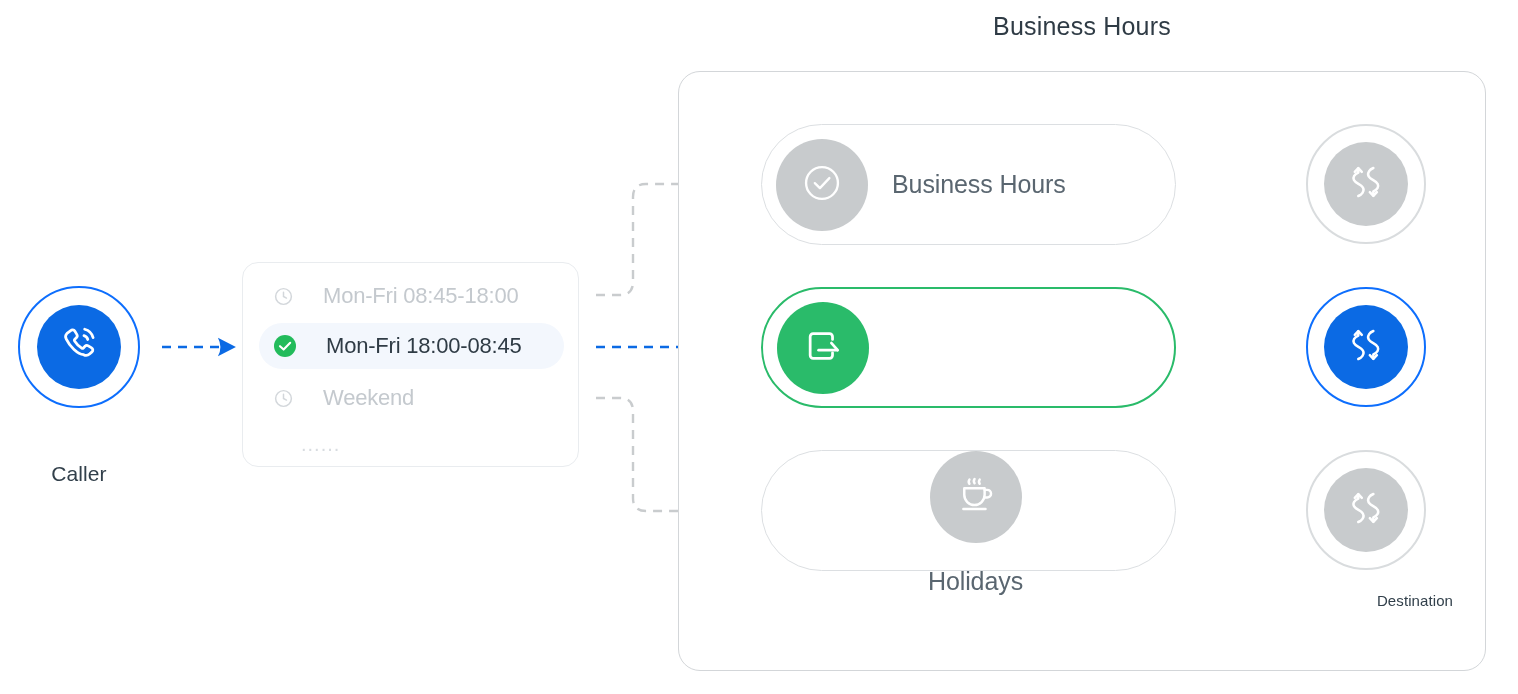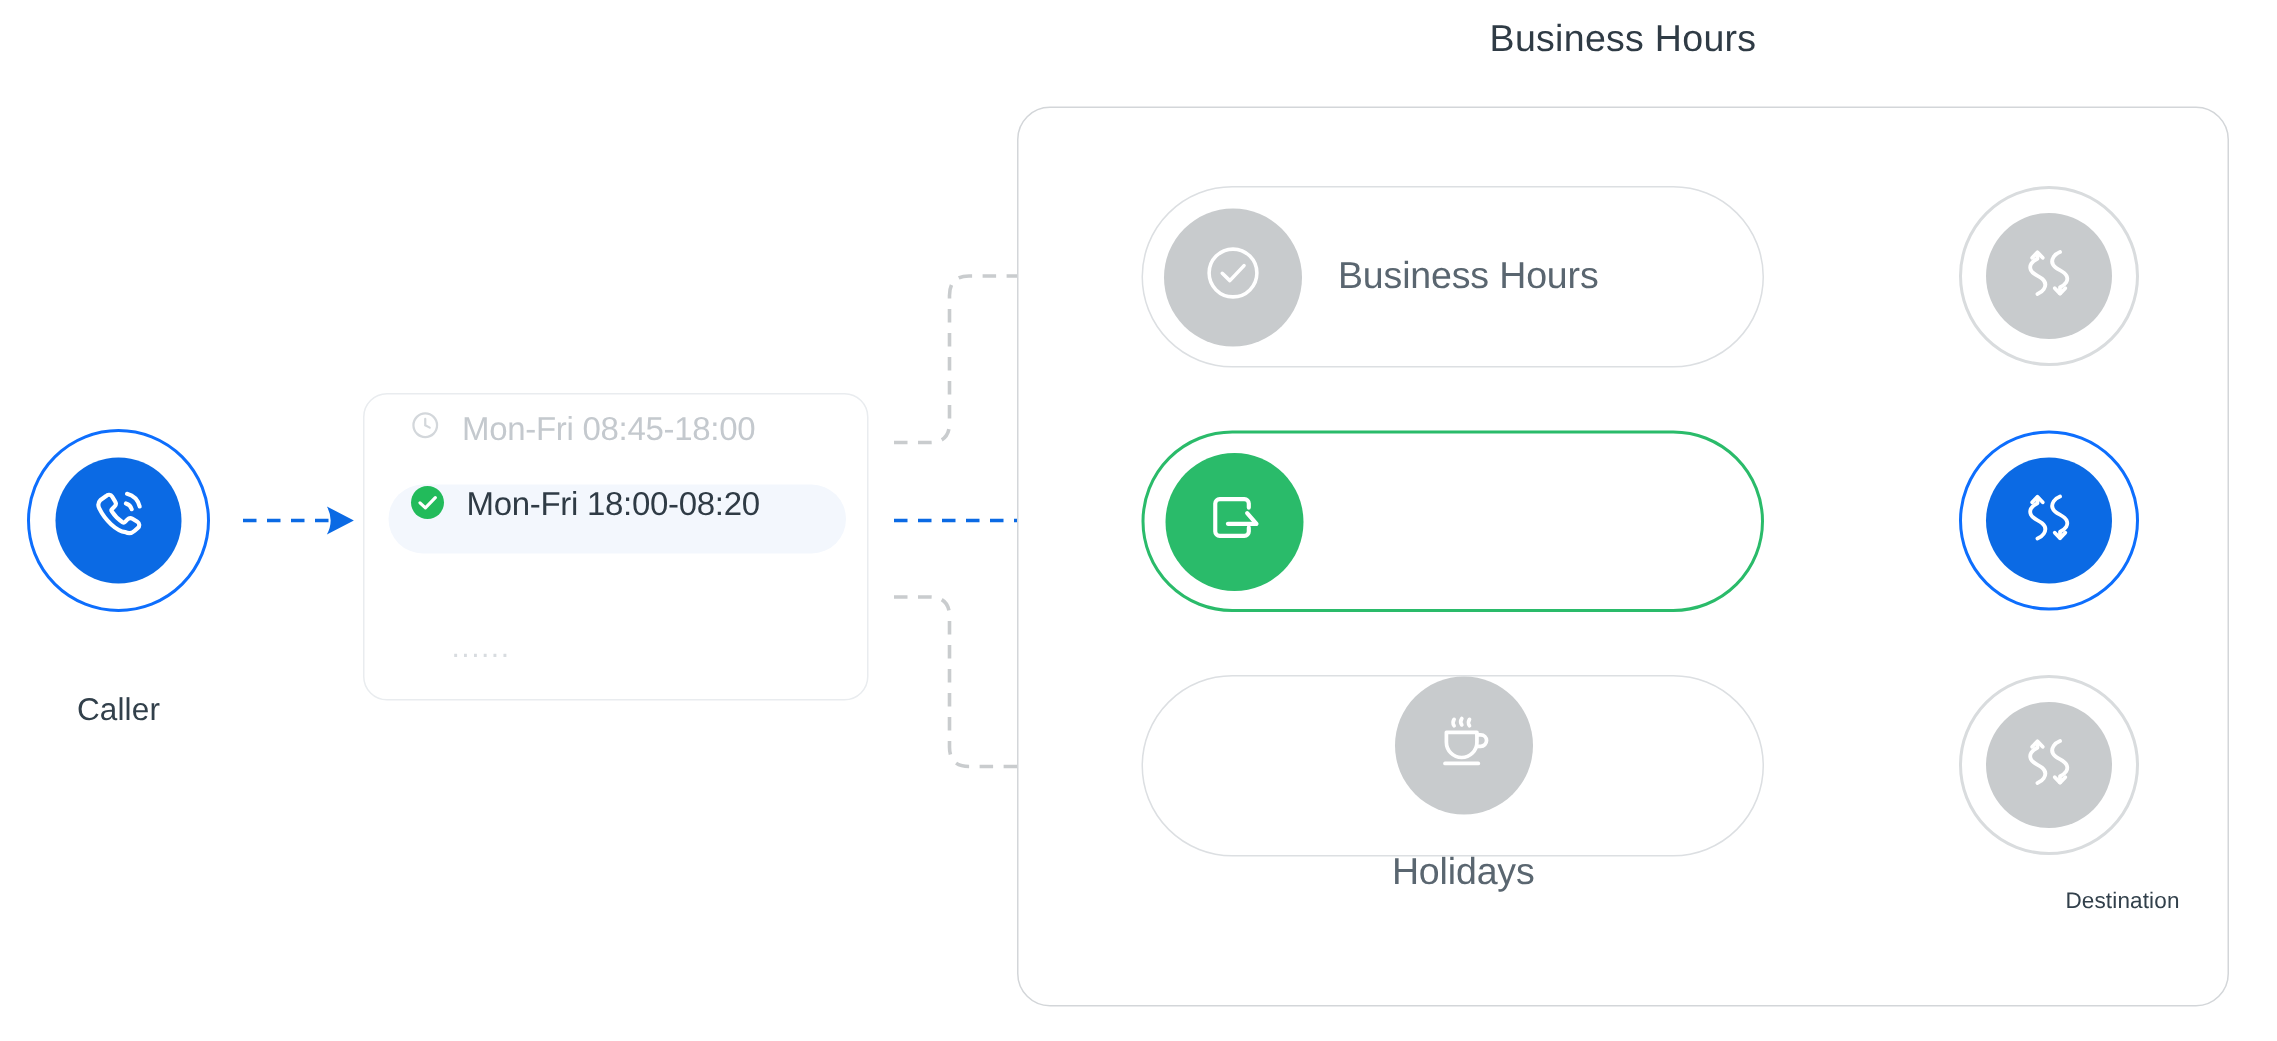"Mon-Fri 08:45-18:00" .sched-row { align-items: none -> center; gap: 14px -> 29px }
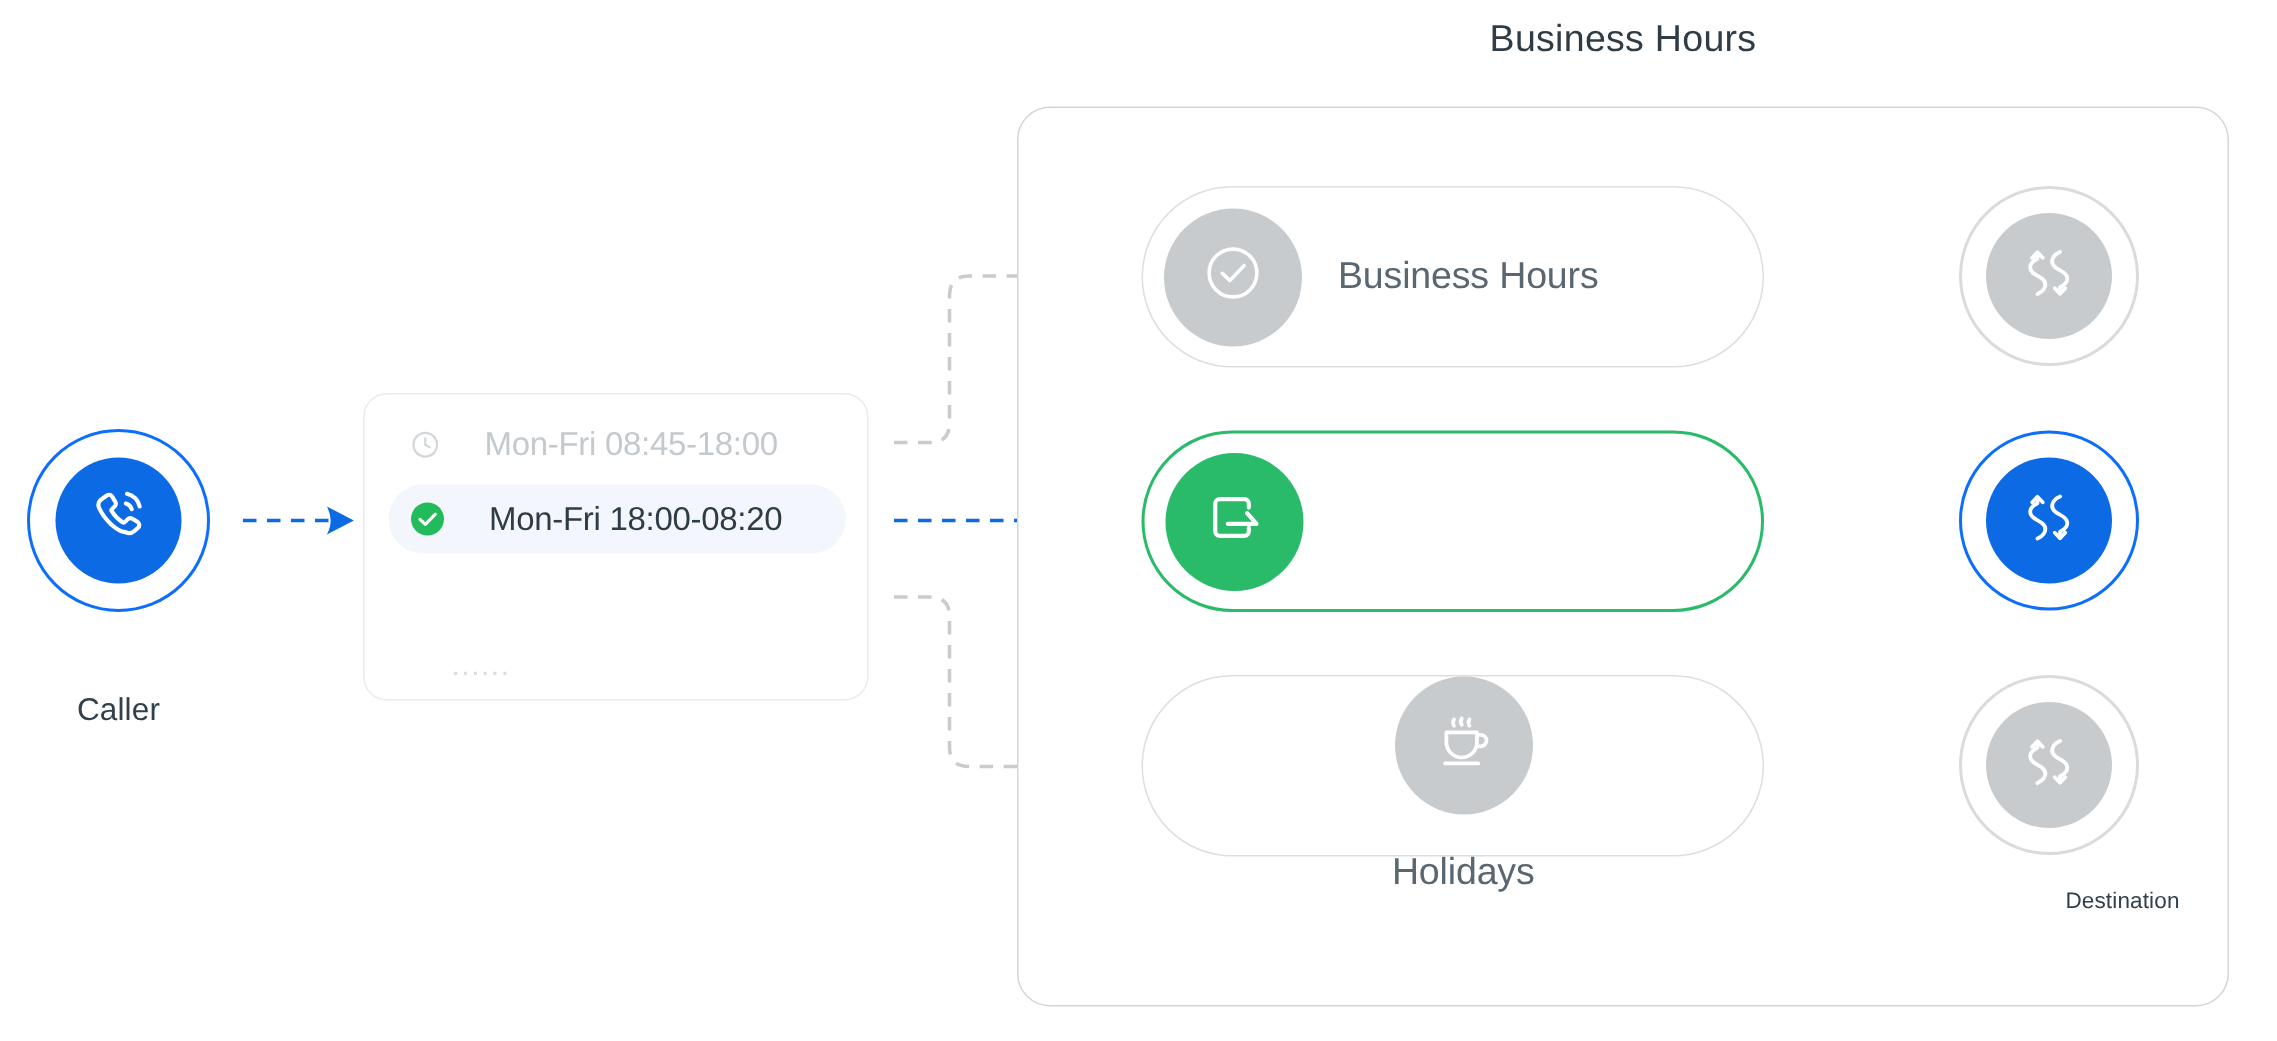"Mon-Fri 18:00-08:20" span.sched-text { text: 18:00-08:20 -> 18:00-08:45 }
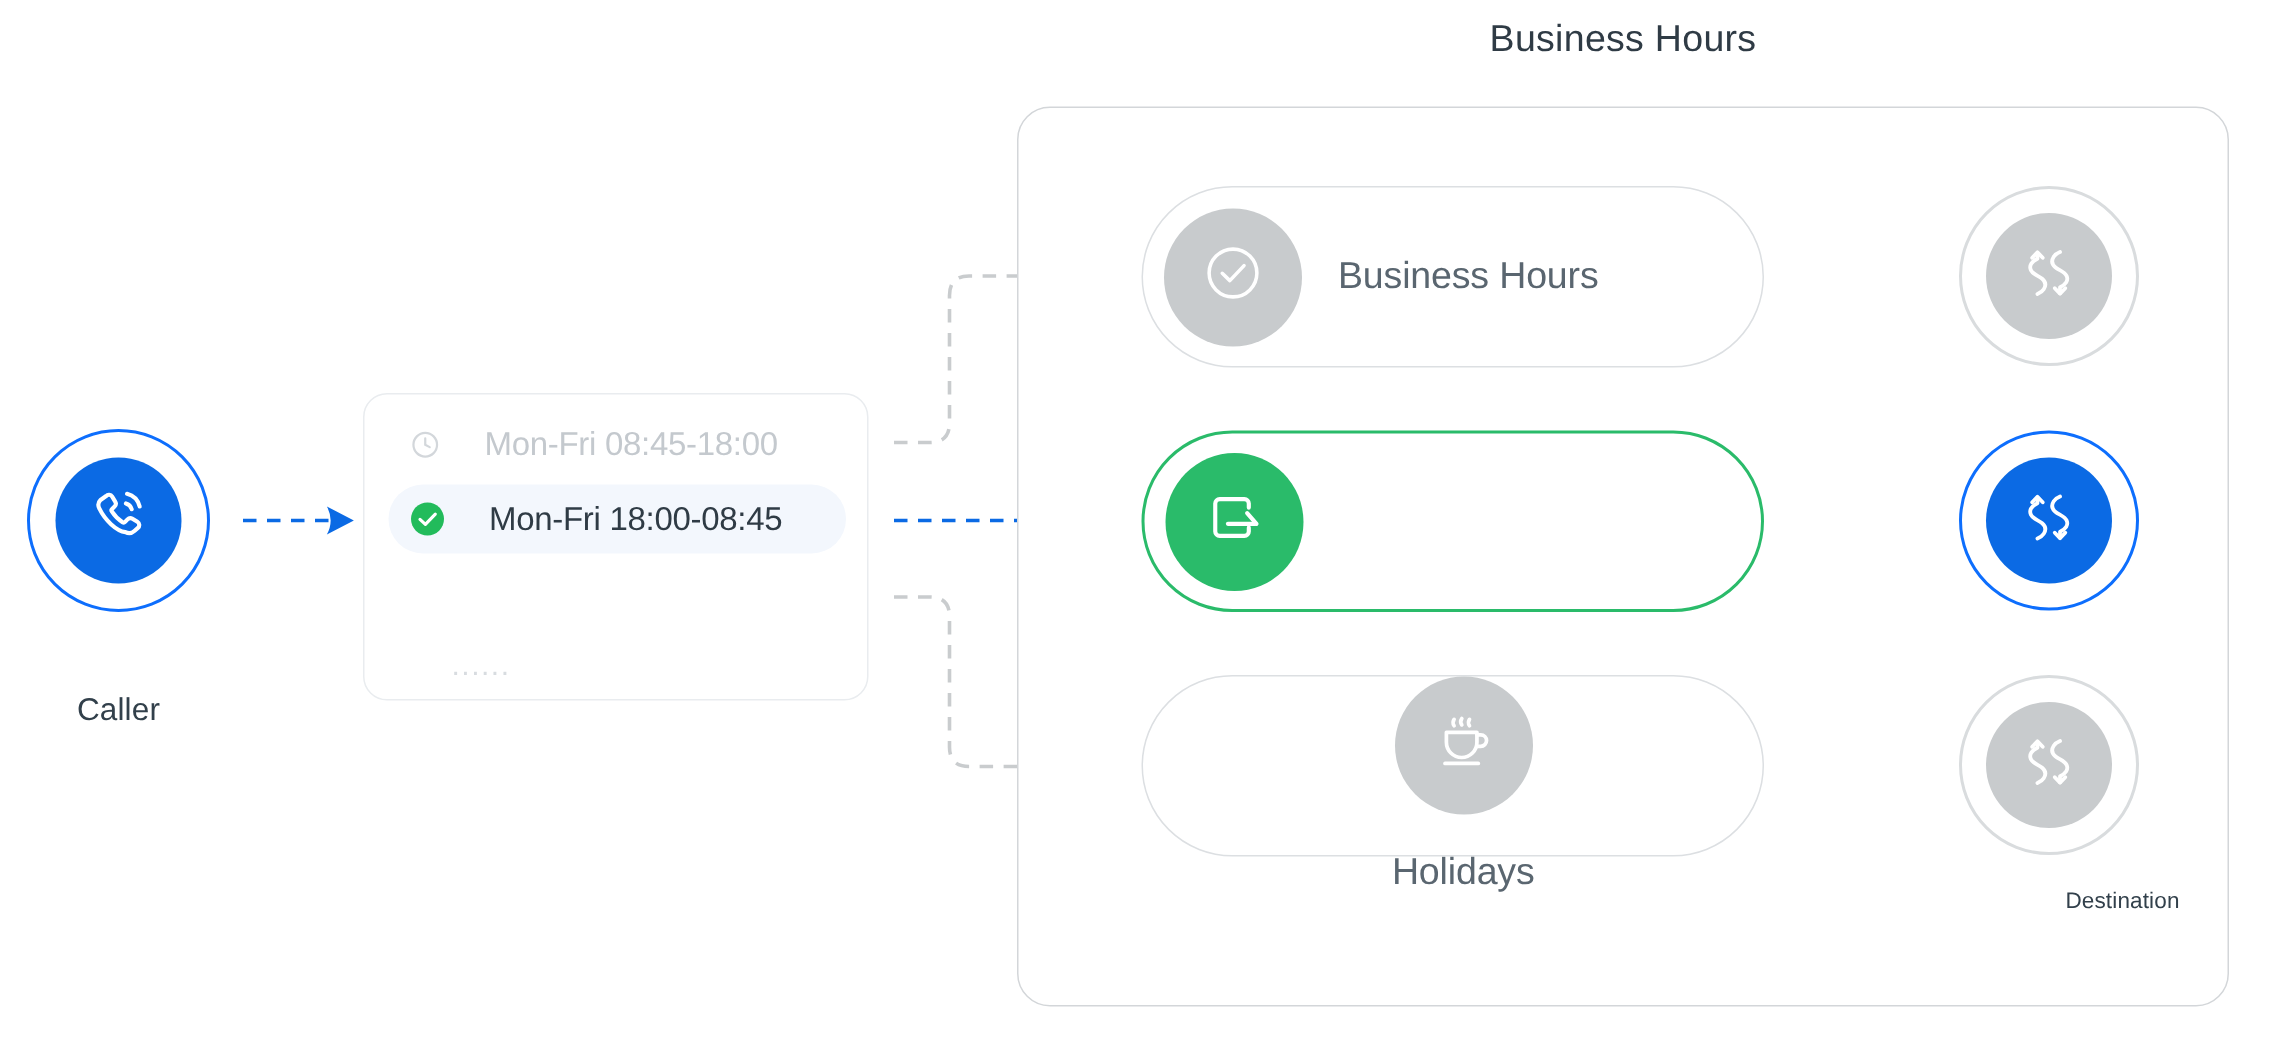"Weekend" div.sched-row { html: none -> <div> <span> <svg> <circle></circle> <path></path> </svg> </span> <span>Weekend</span> </div> }
